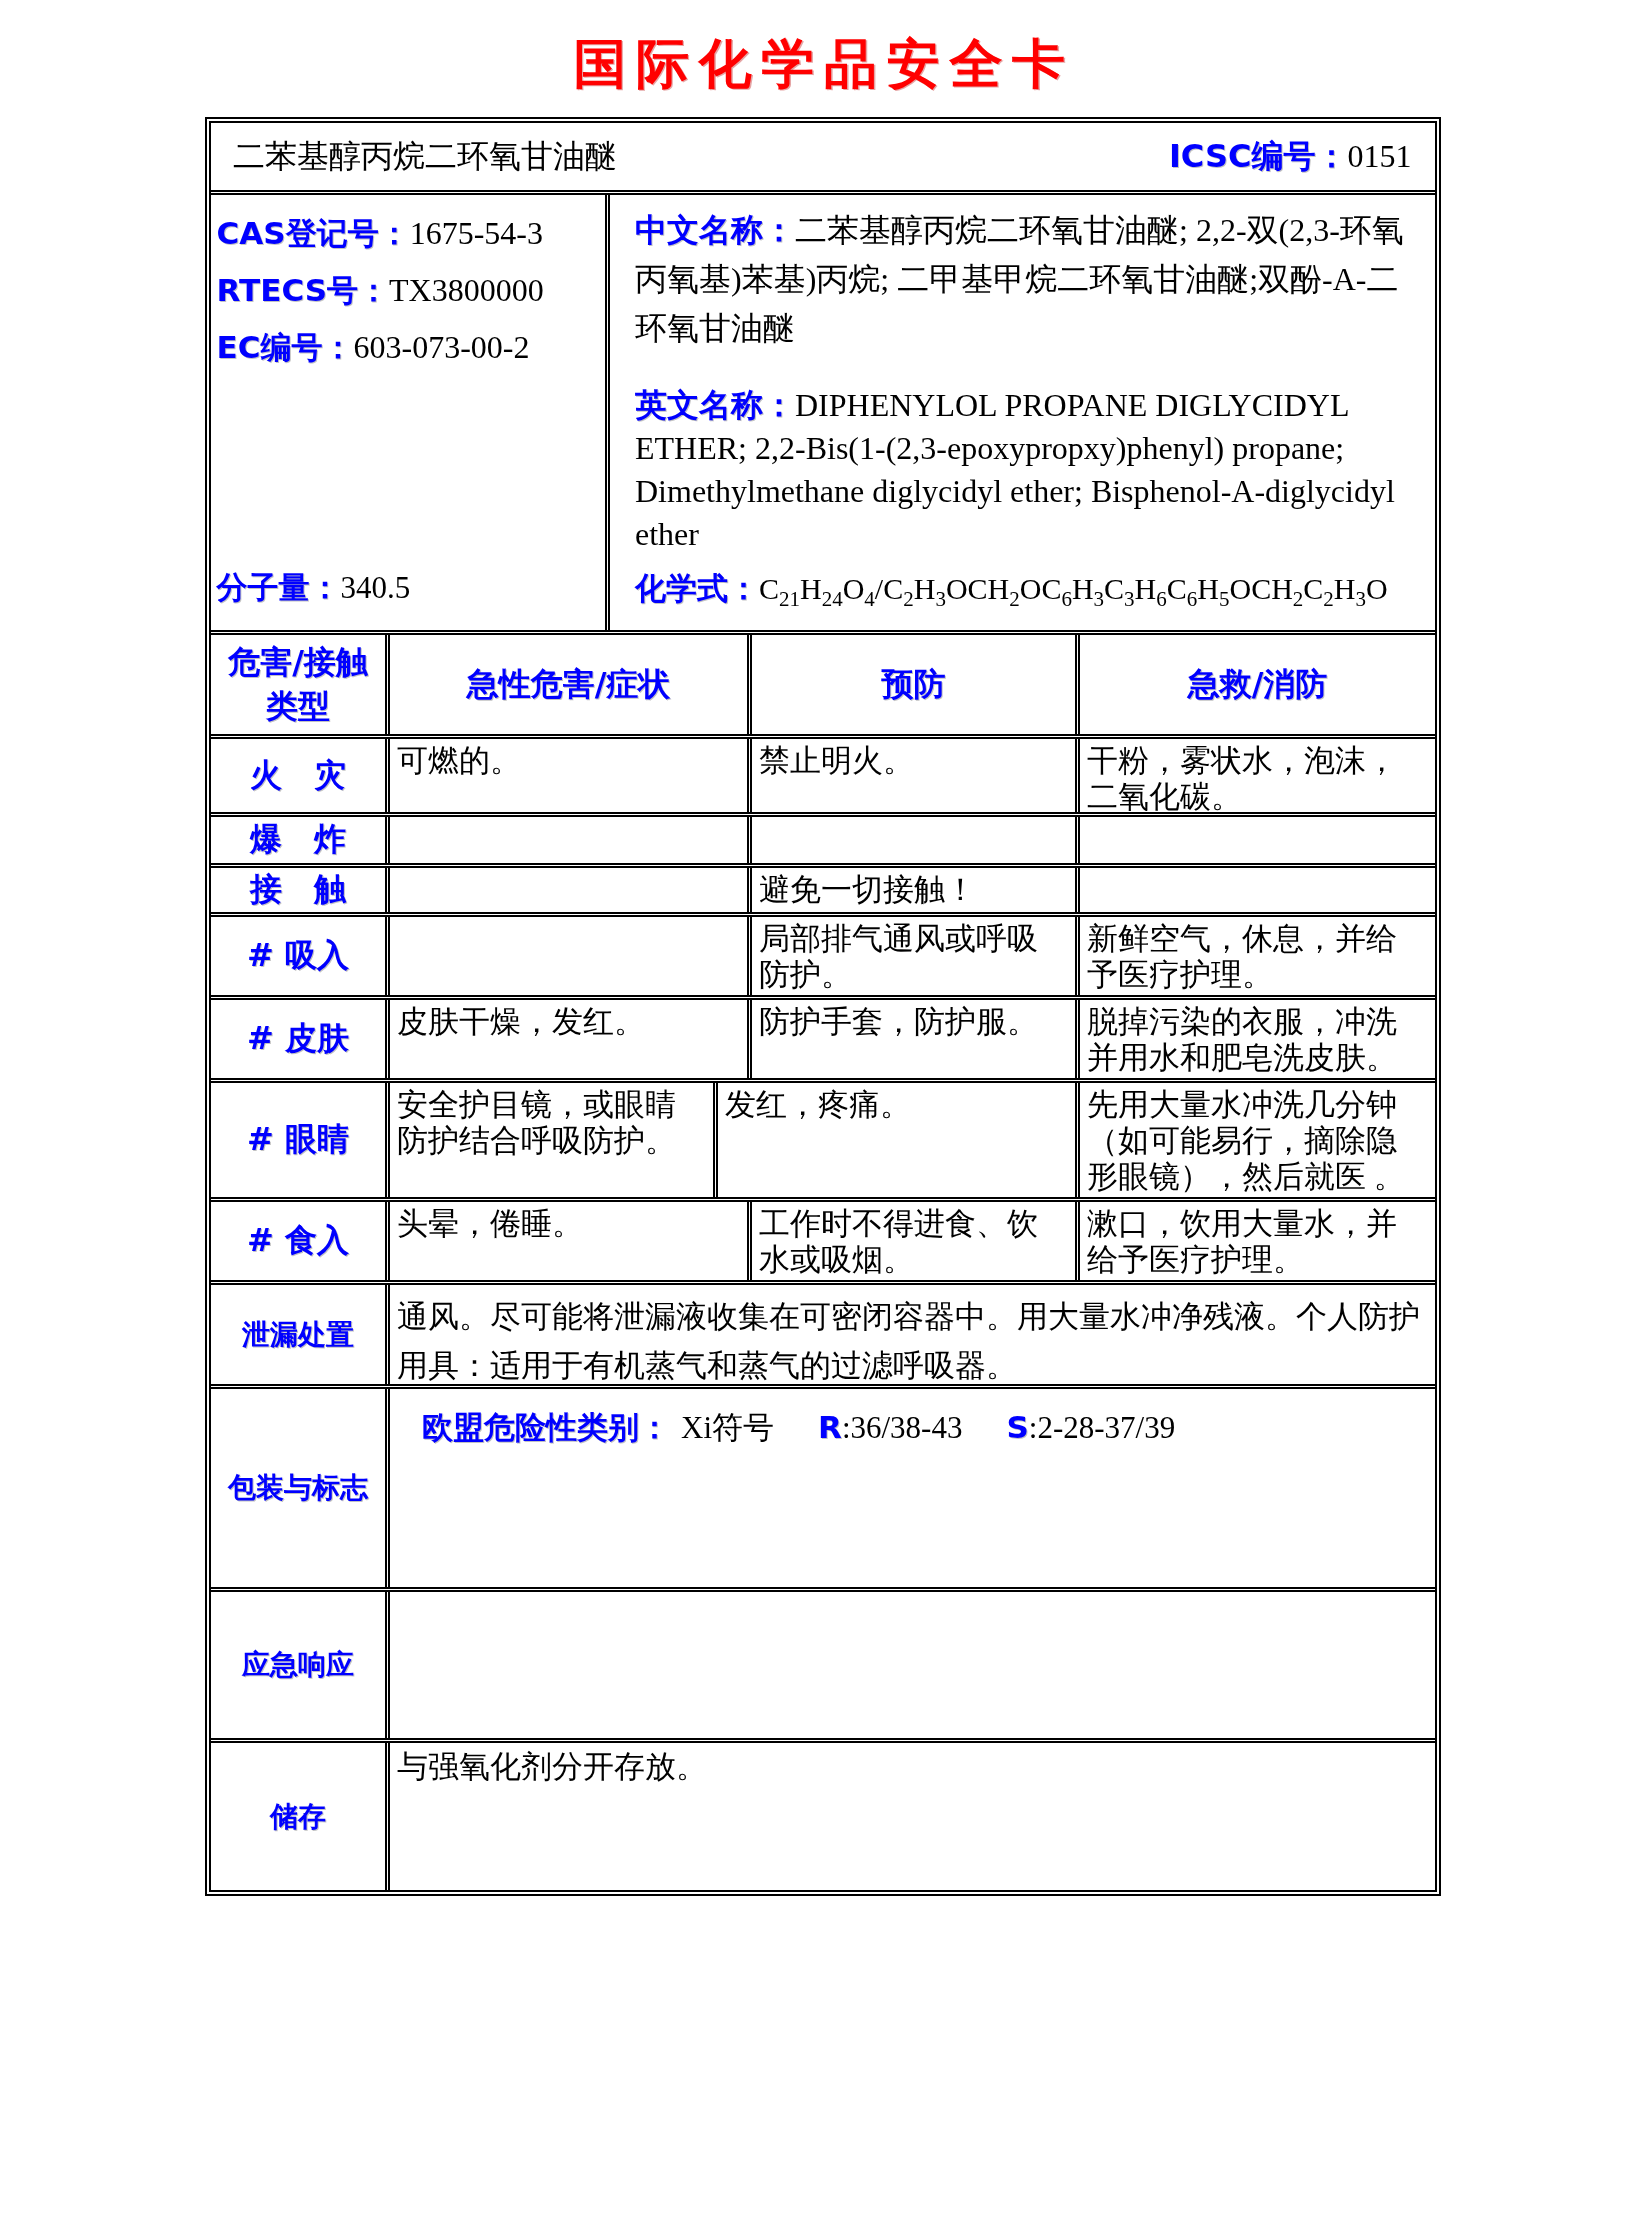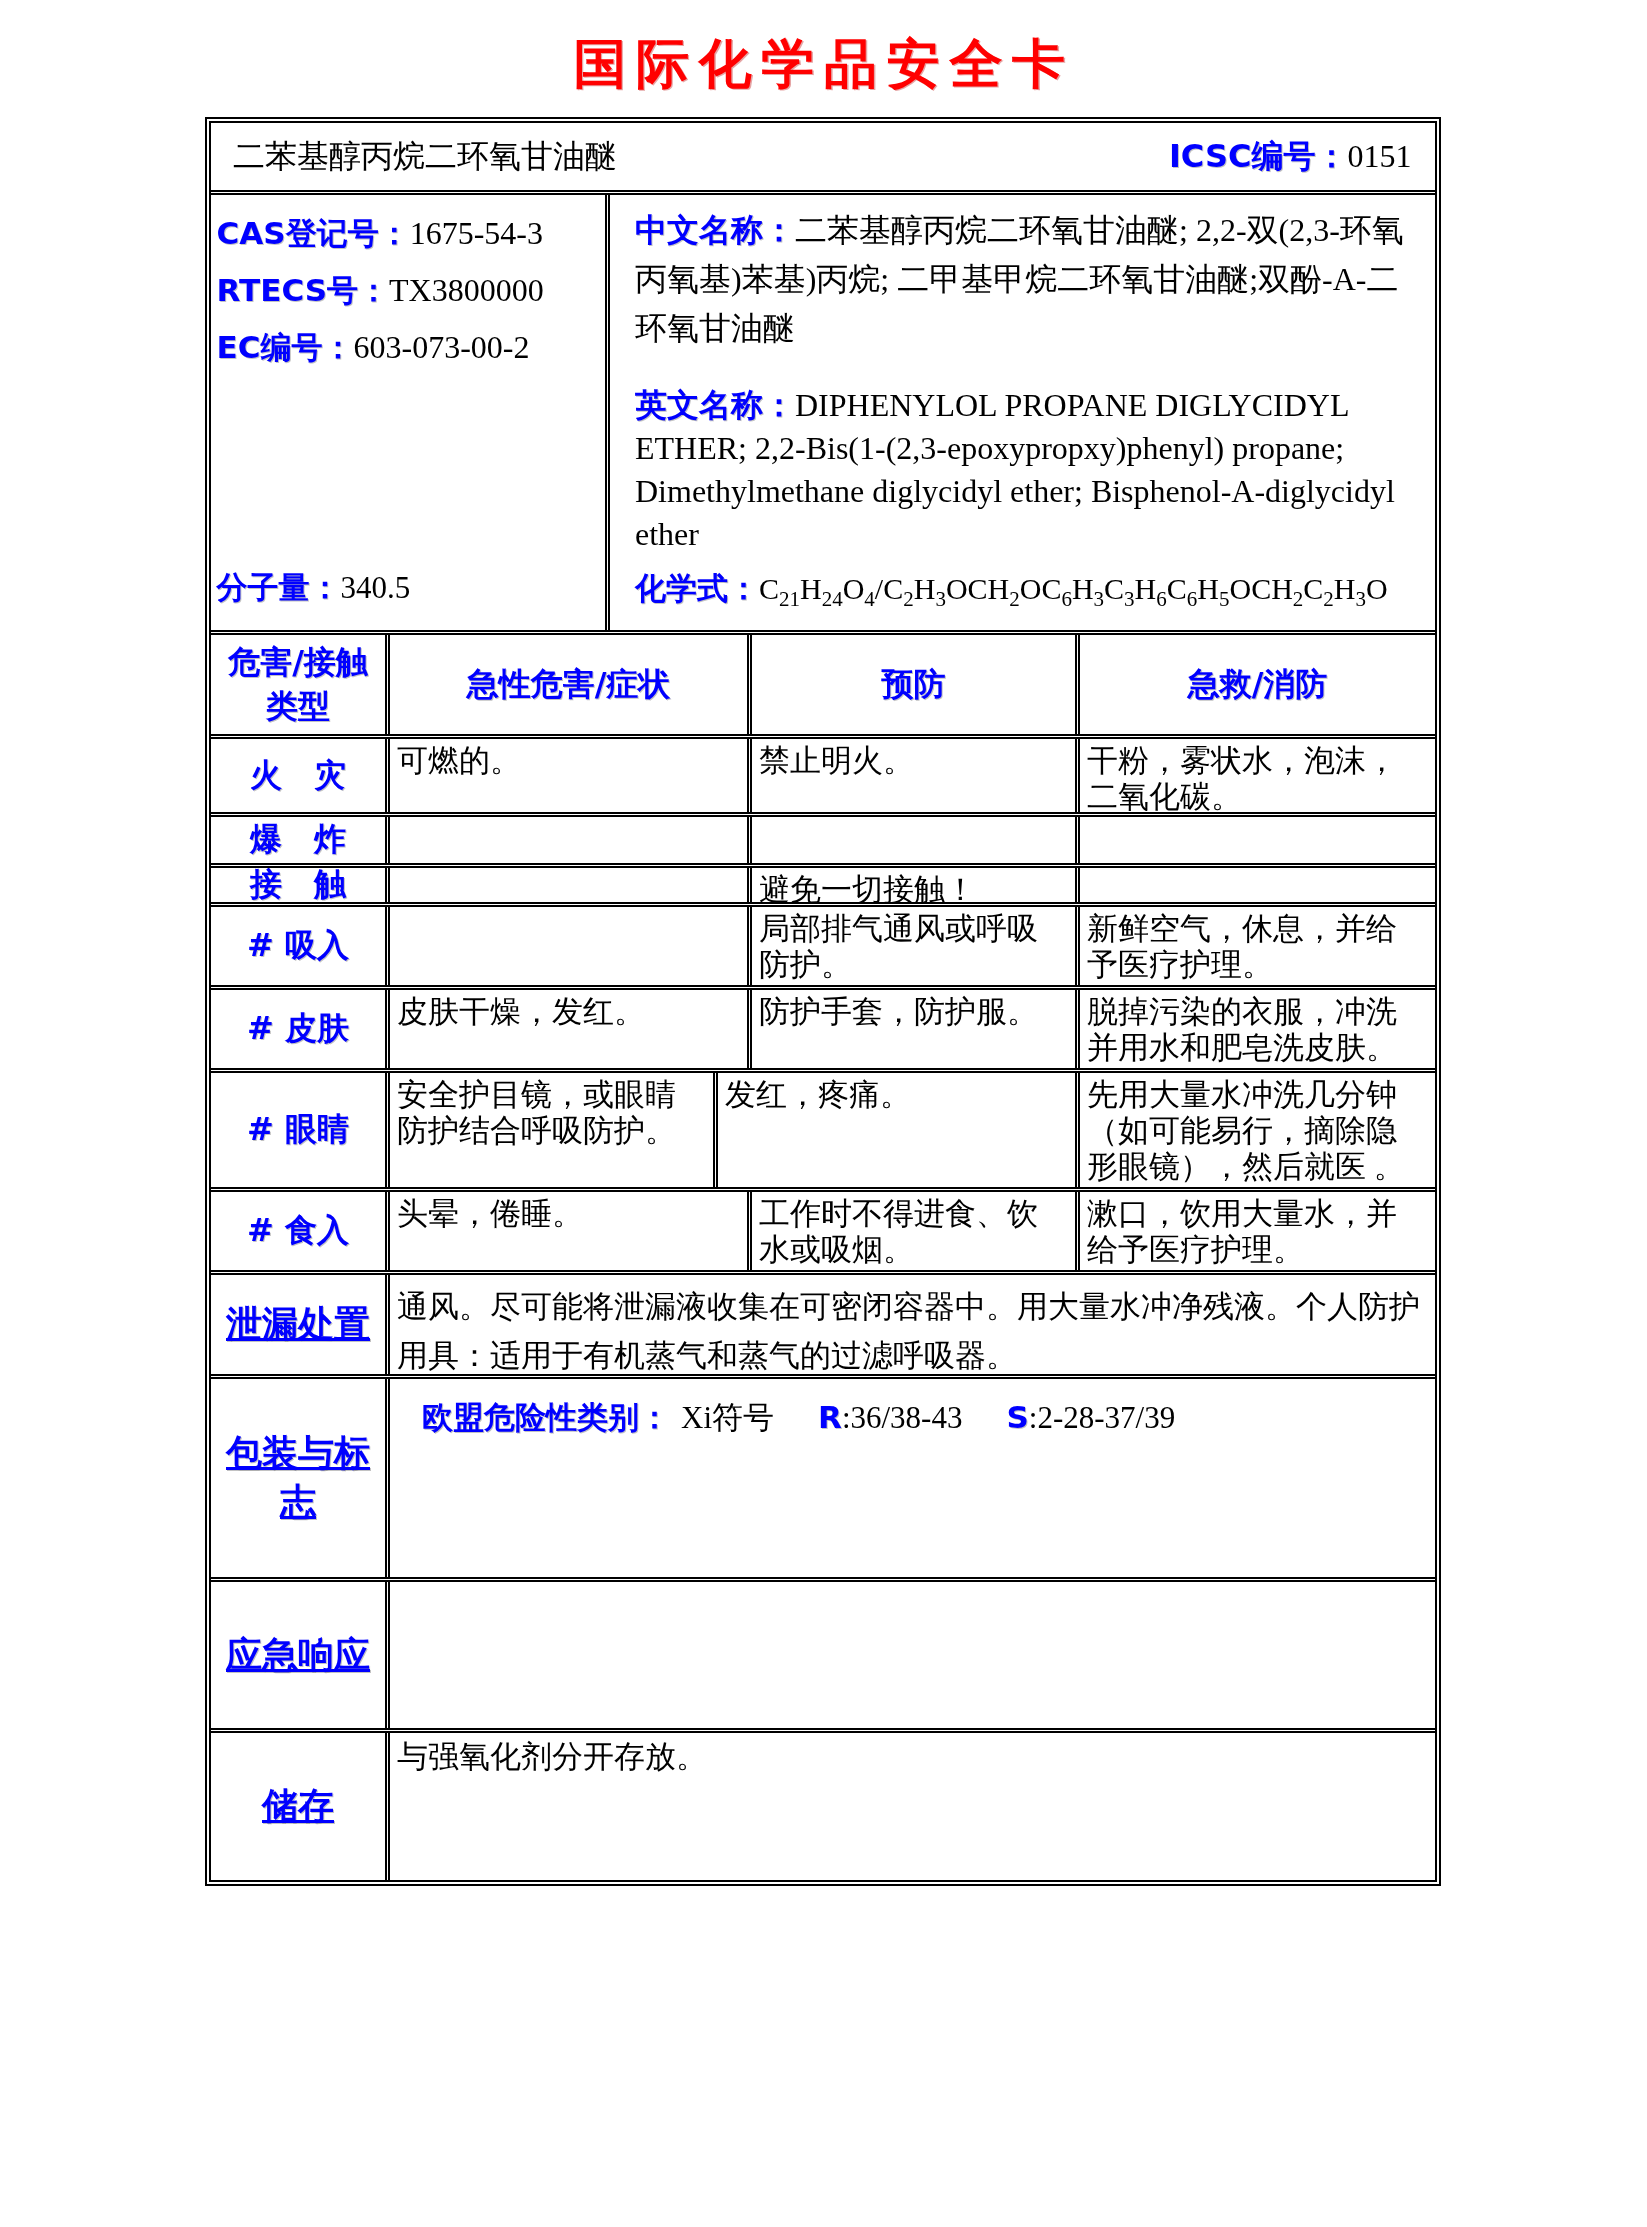"接 触" div.trow { height: 39px -> 49px }
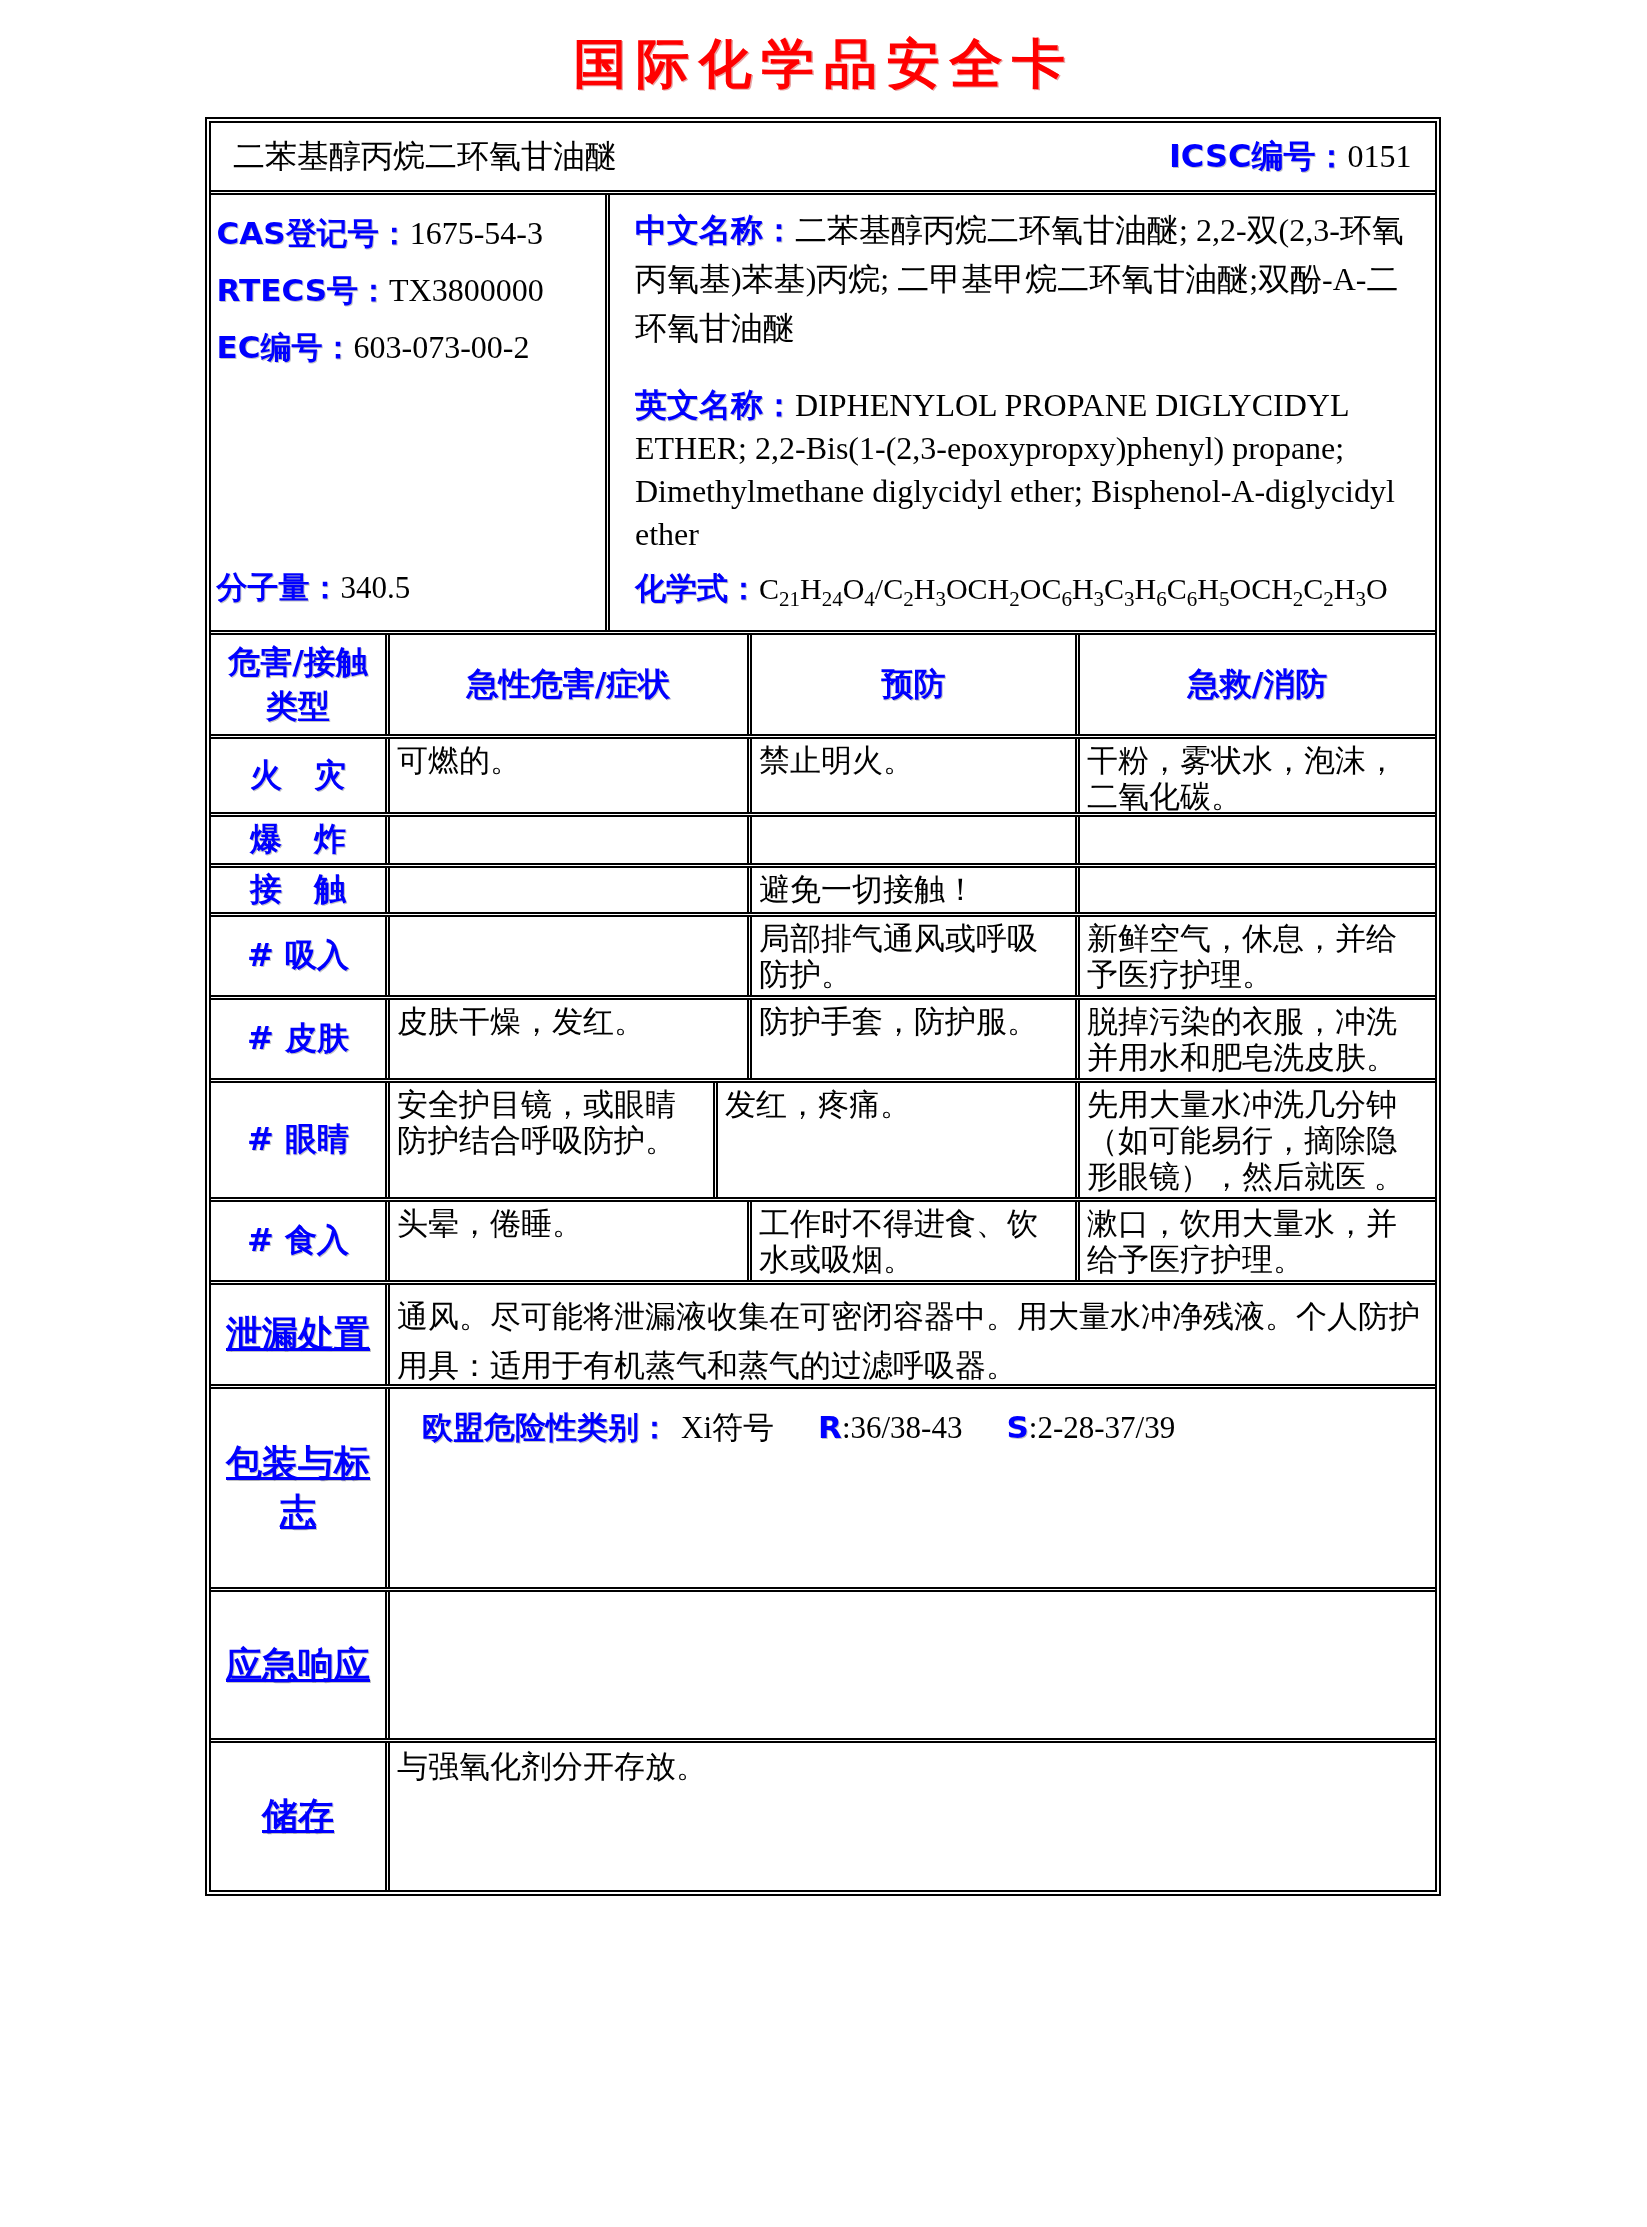"泄漏处置" .sec-label { font-size: 36px -> 28px; text-decoration: underline -> none }
